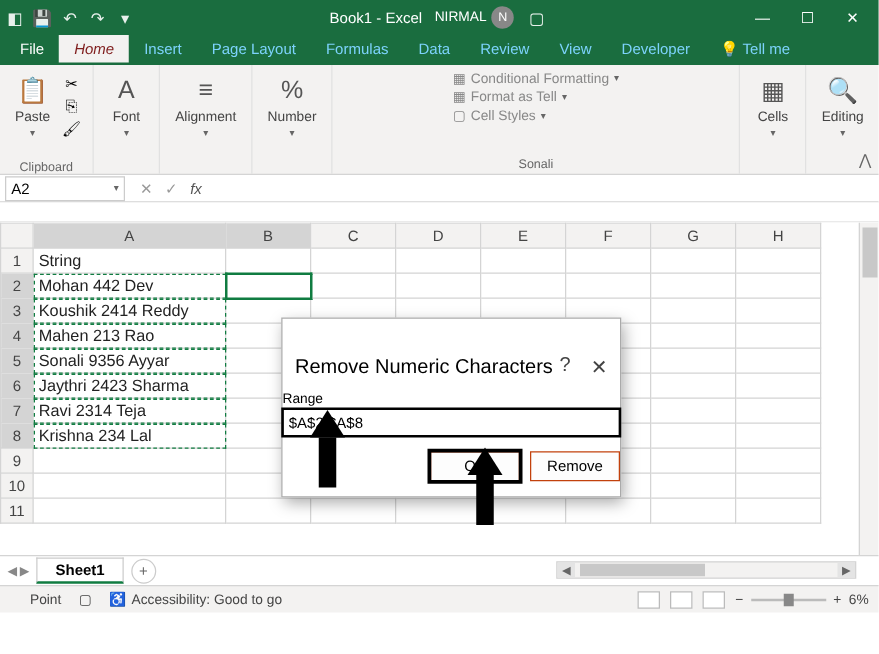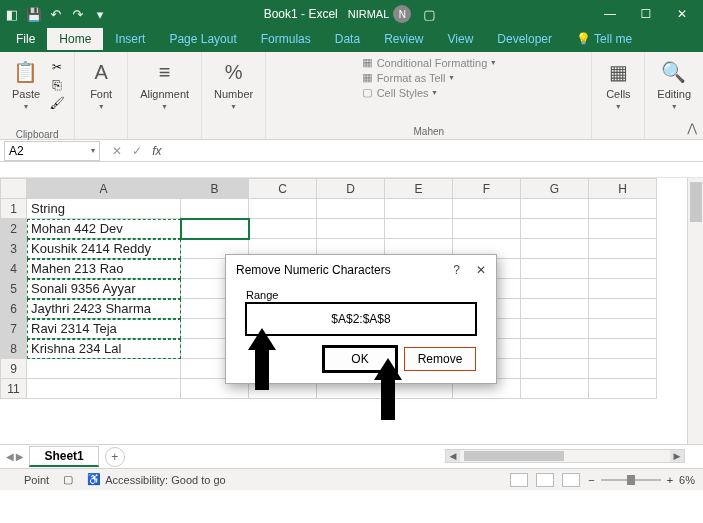"Home" .tab.active { color: #14532d -> #7f1d1d; font-style: none -> italic }
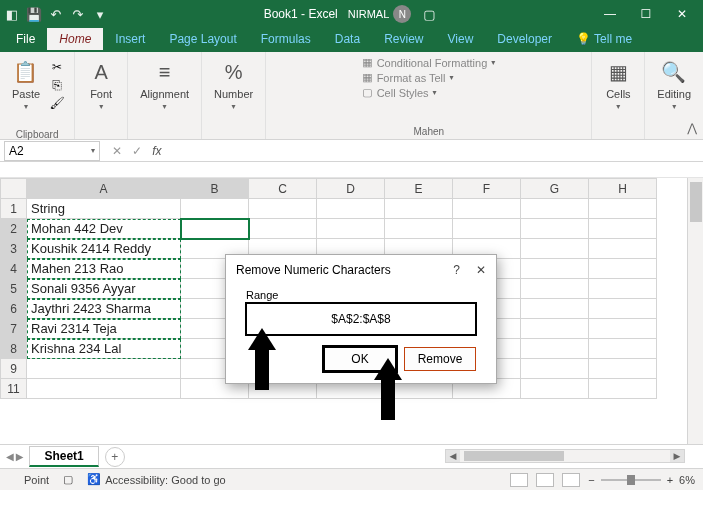"Mahen" div.group-label { text: Mahen -> Sonali }
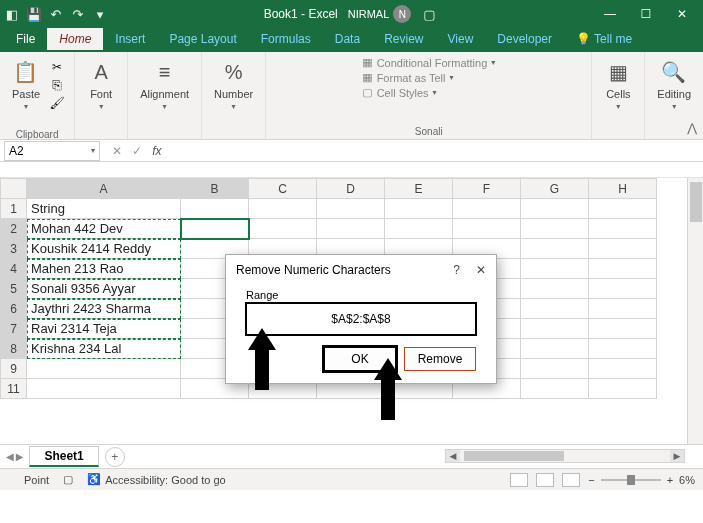"Remove Numeric Characters" .dialog-title { font-size: 12px -> 16px; margin-top: none -> 24px }
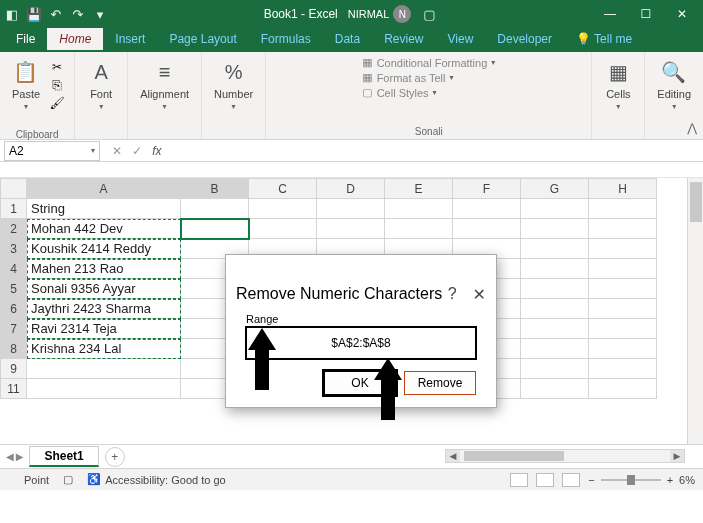"Range" .dialog-body { padding: 4px 20px 12px -> 4px 0 12px }
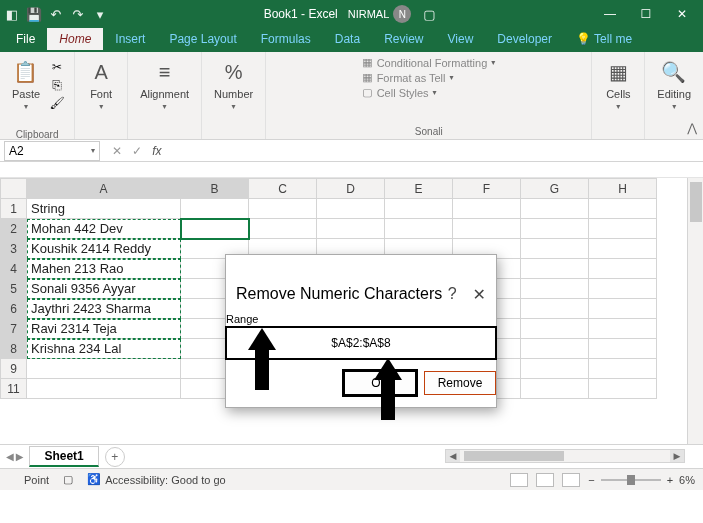"$A$2:$A$8" .dialog-body .range-input { height: 32px -> 22px; text-align: center -> none }
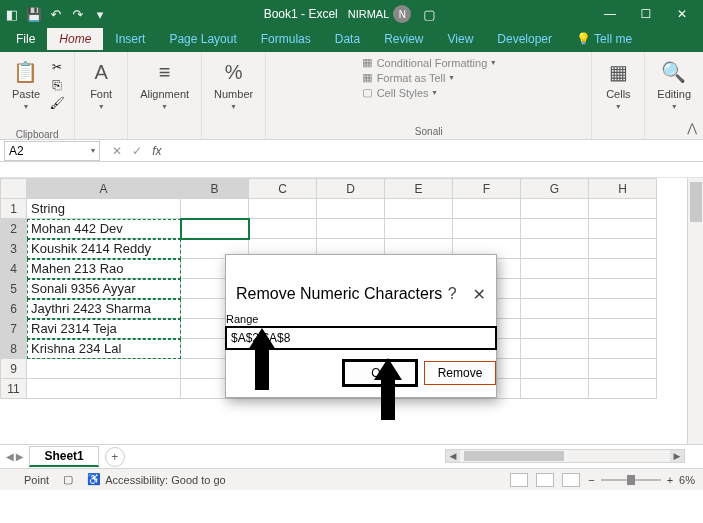"10" tr { html: none -> <tr> <th>10</th> <td></td> <td></td> <td></td> <td></td> <td></td> <td></td> <td></td> <td></td> </tr> }
